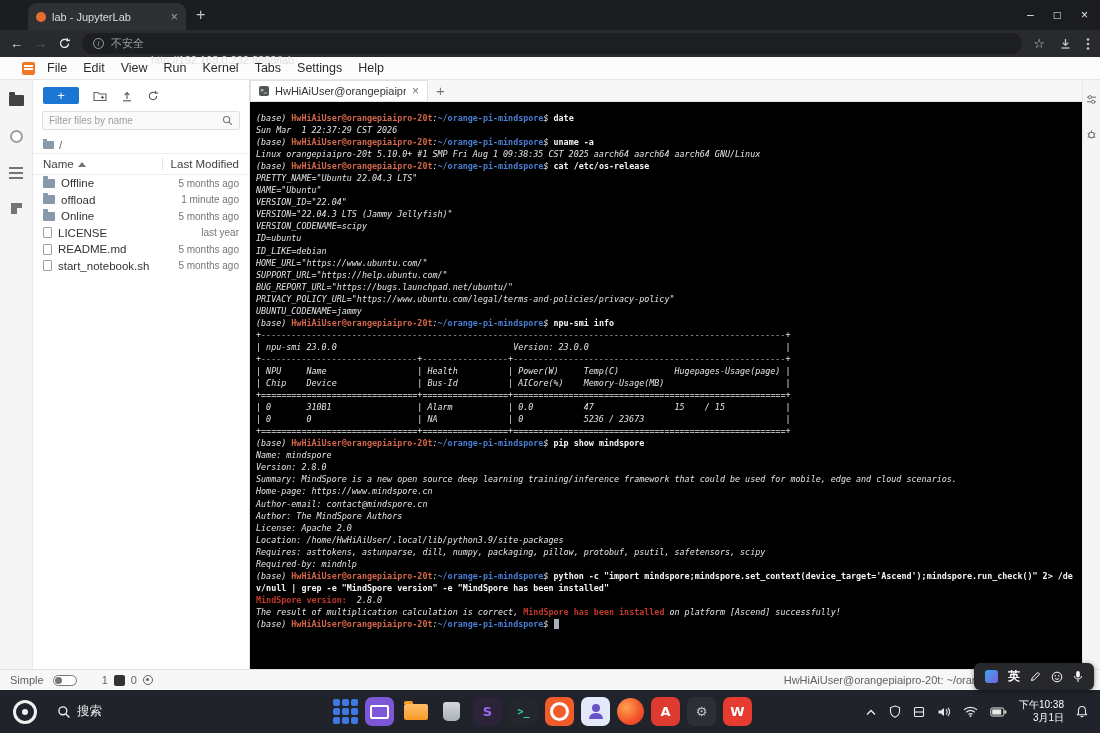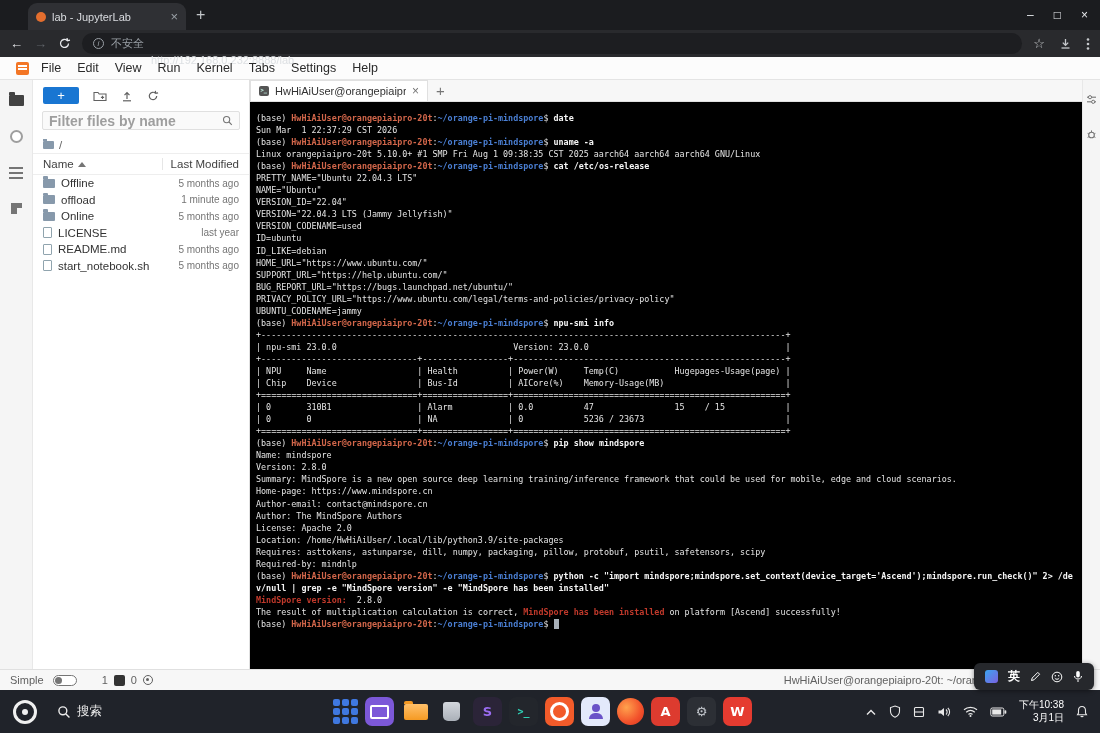"File" .jmenubar { padding-left: 16px -> 22px }
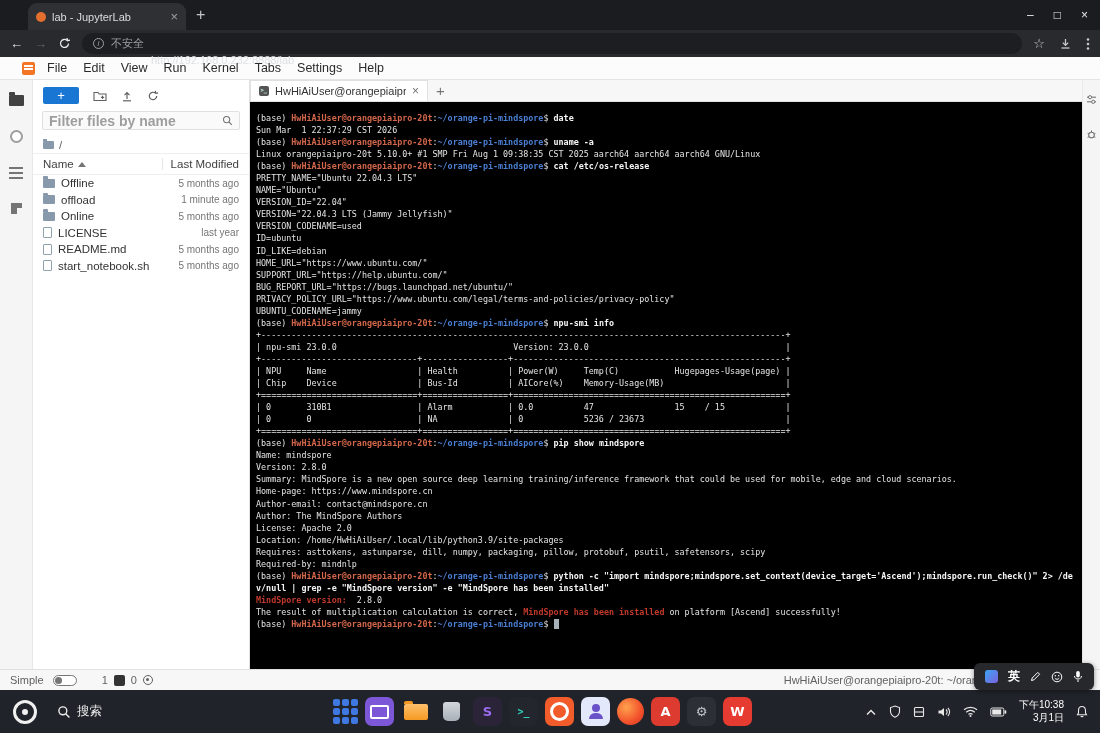"Filter files by name" .fb-filter-ph { font-size: 14px -> 10px; font-weight: bold -> none }
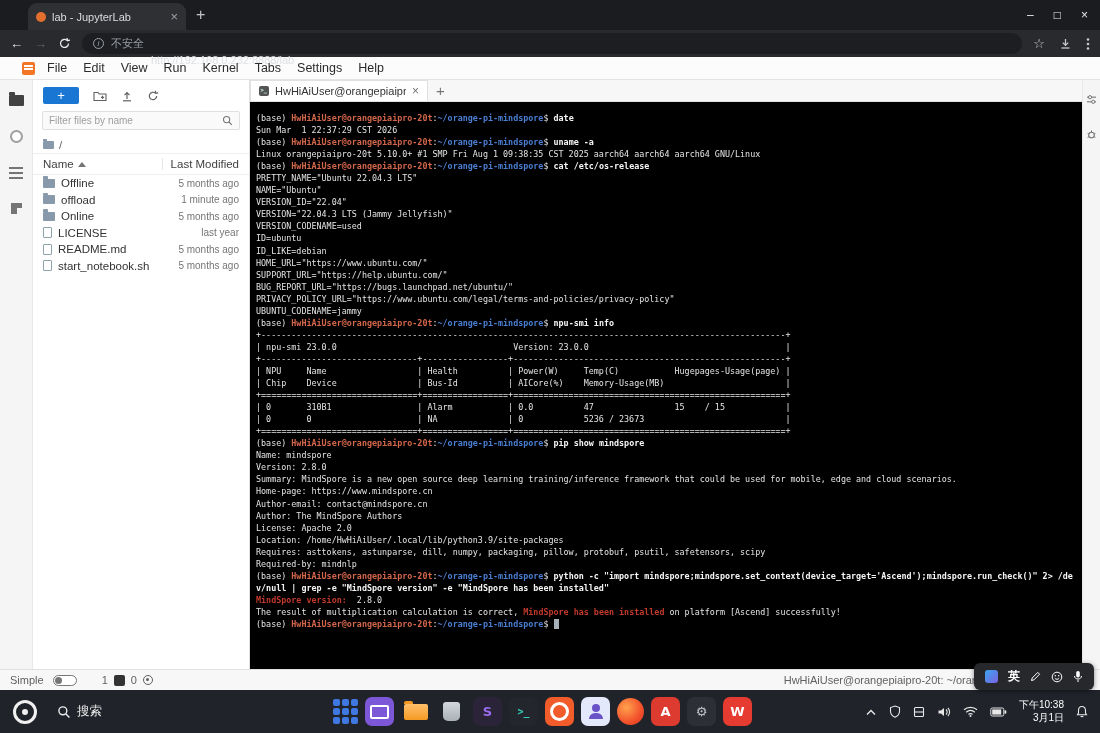"(base)" .sg-w { font-style: none -> italic }
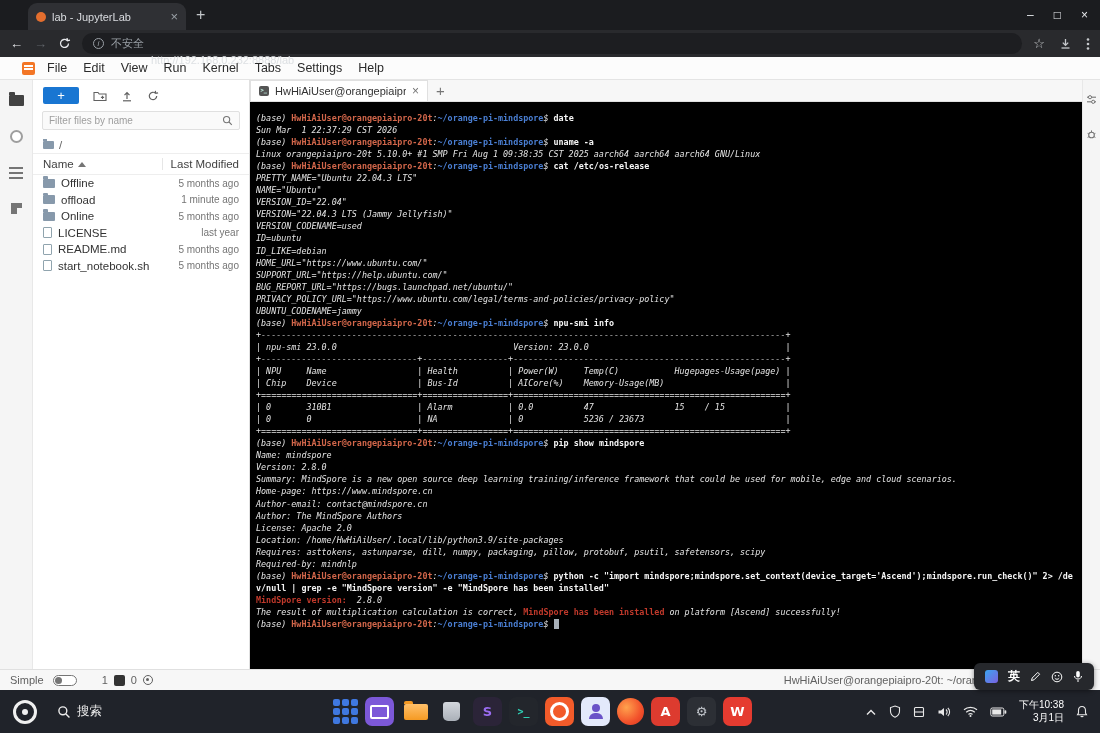"VERSION_CODENAME=used" span.sg-w { text: used -> scipy }
